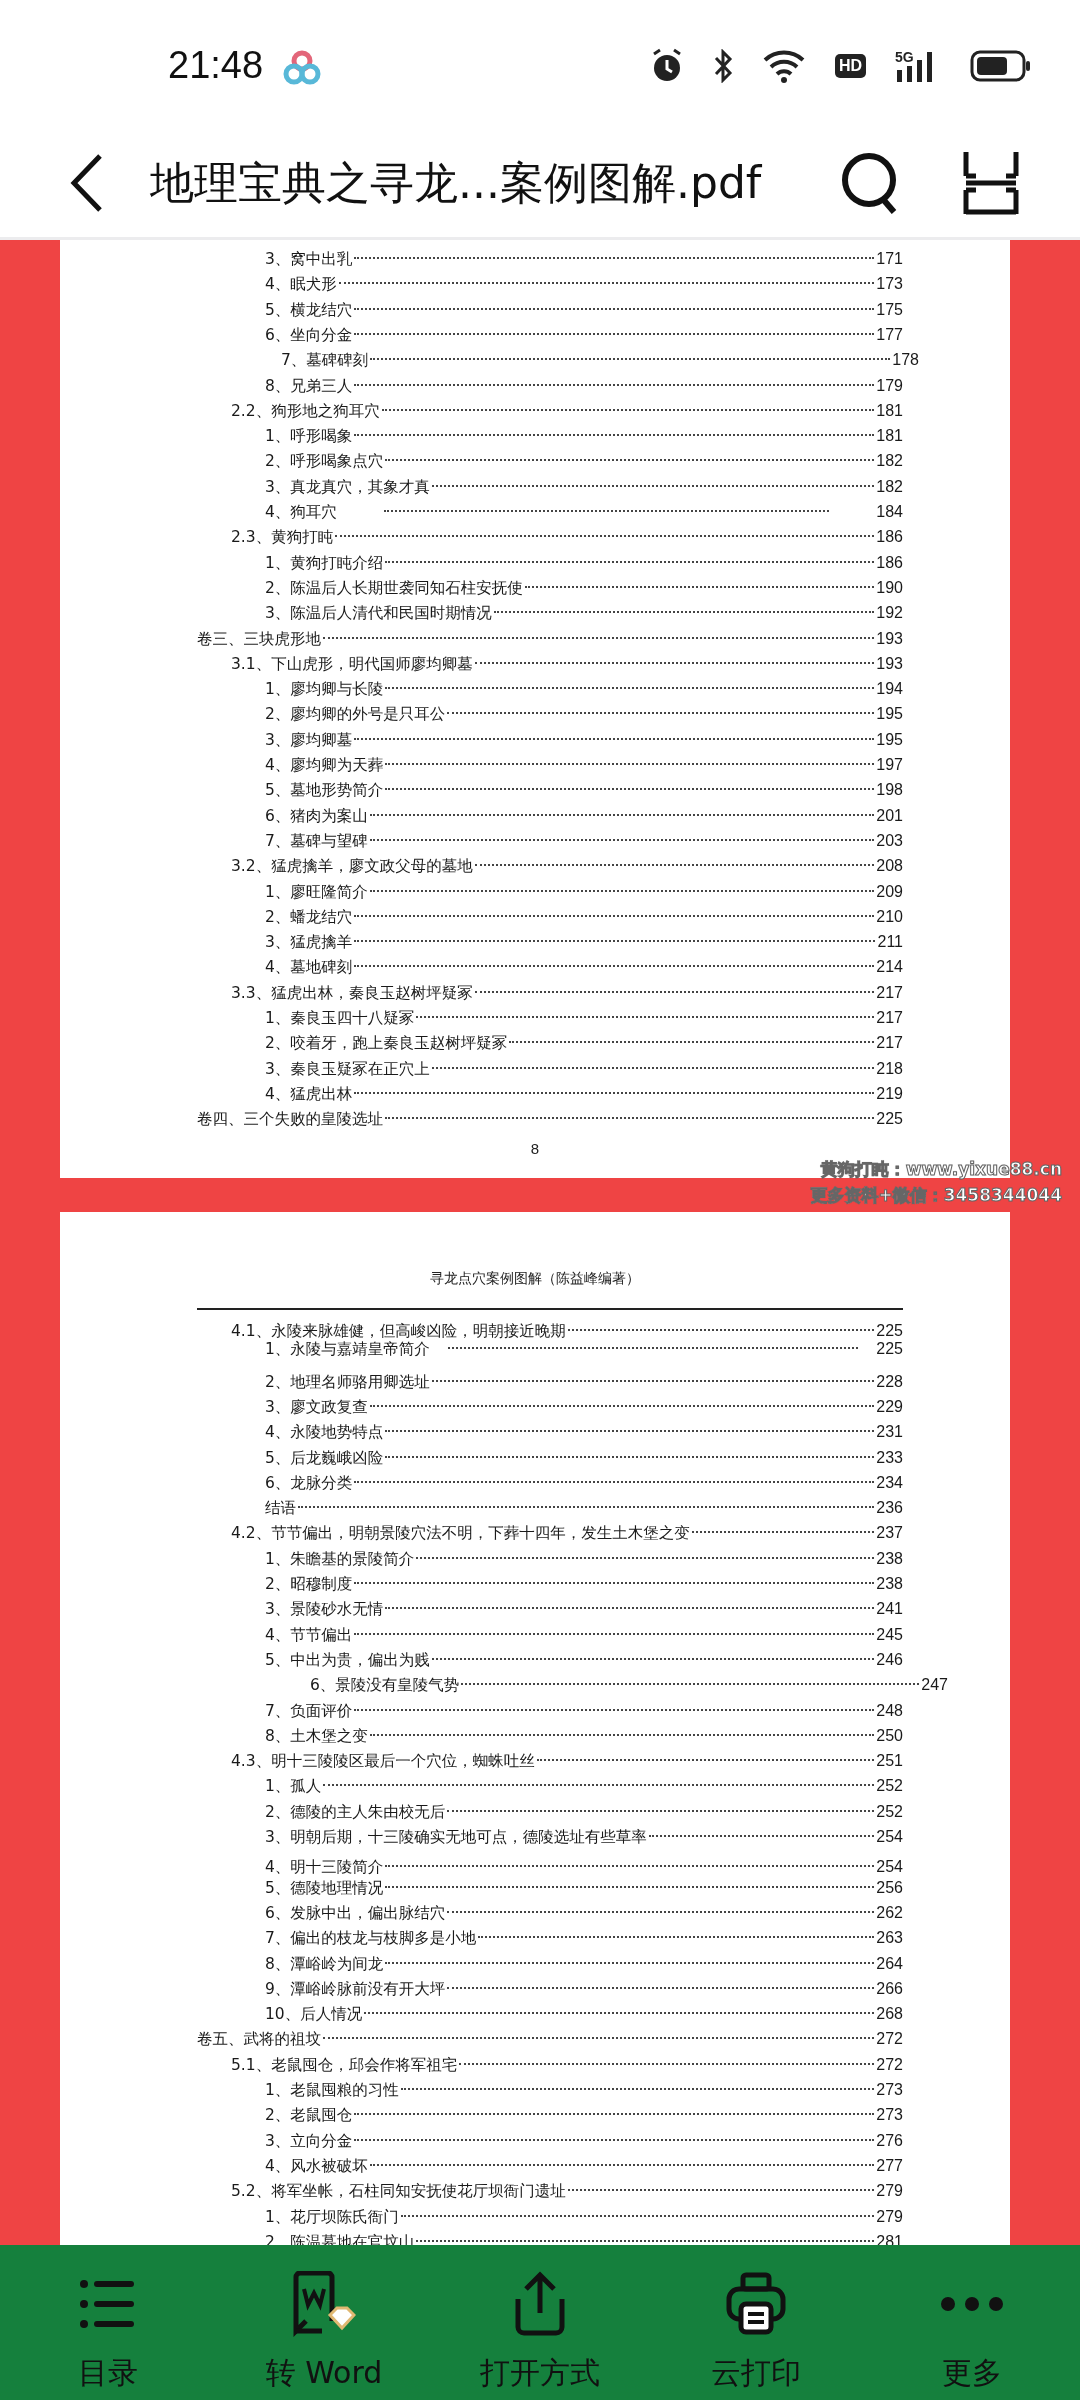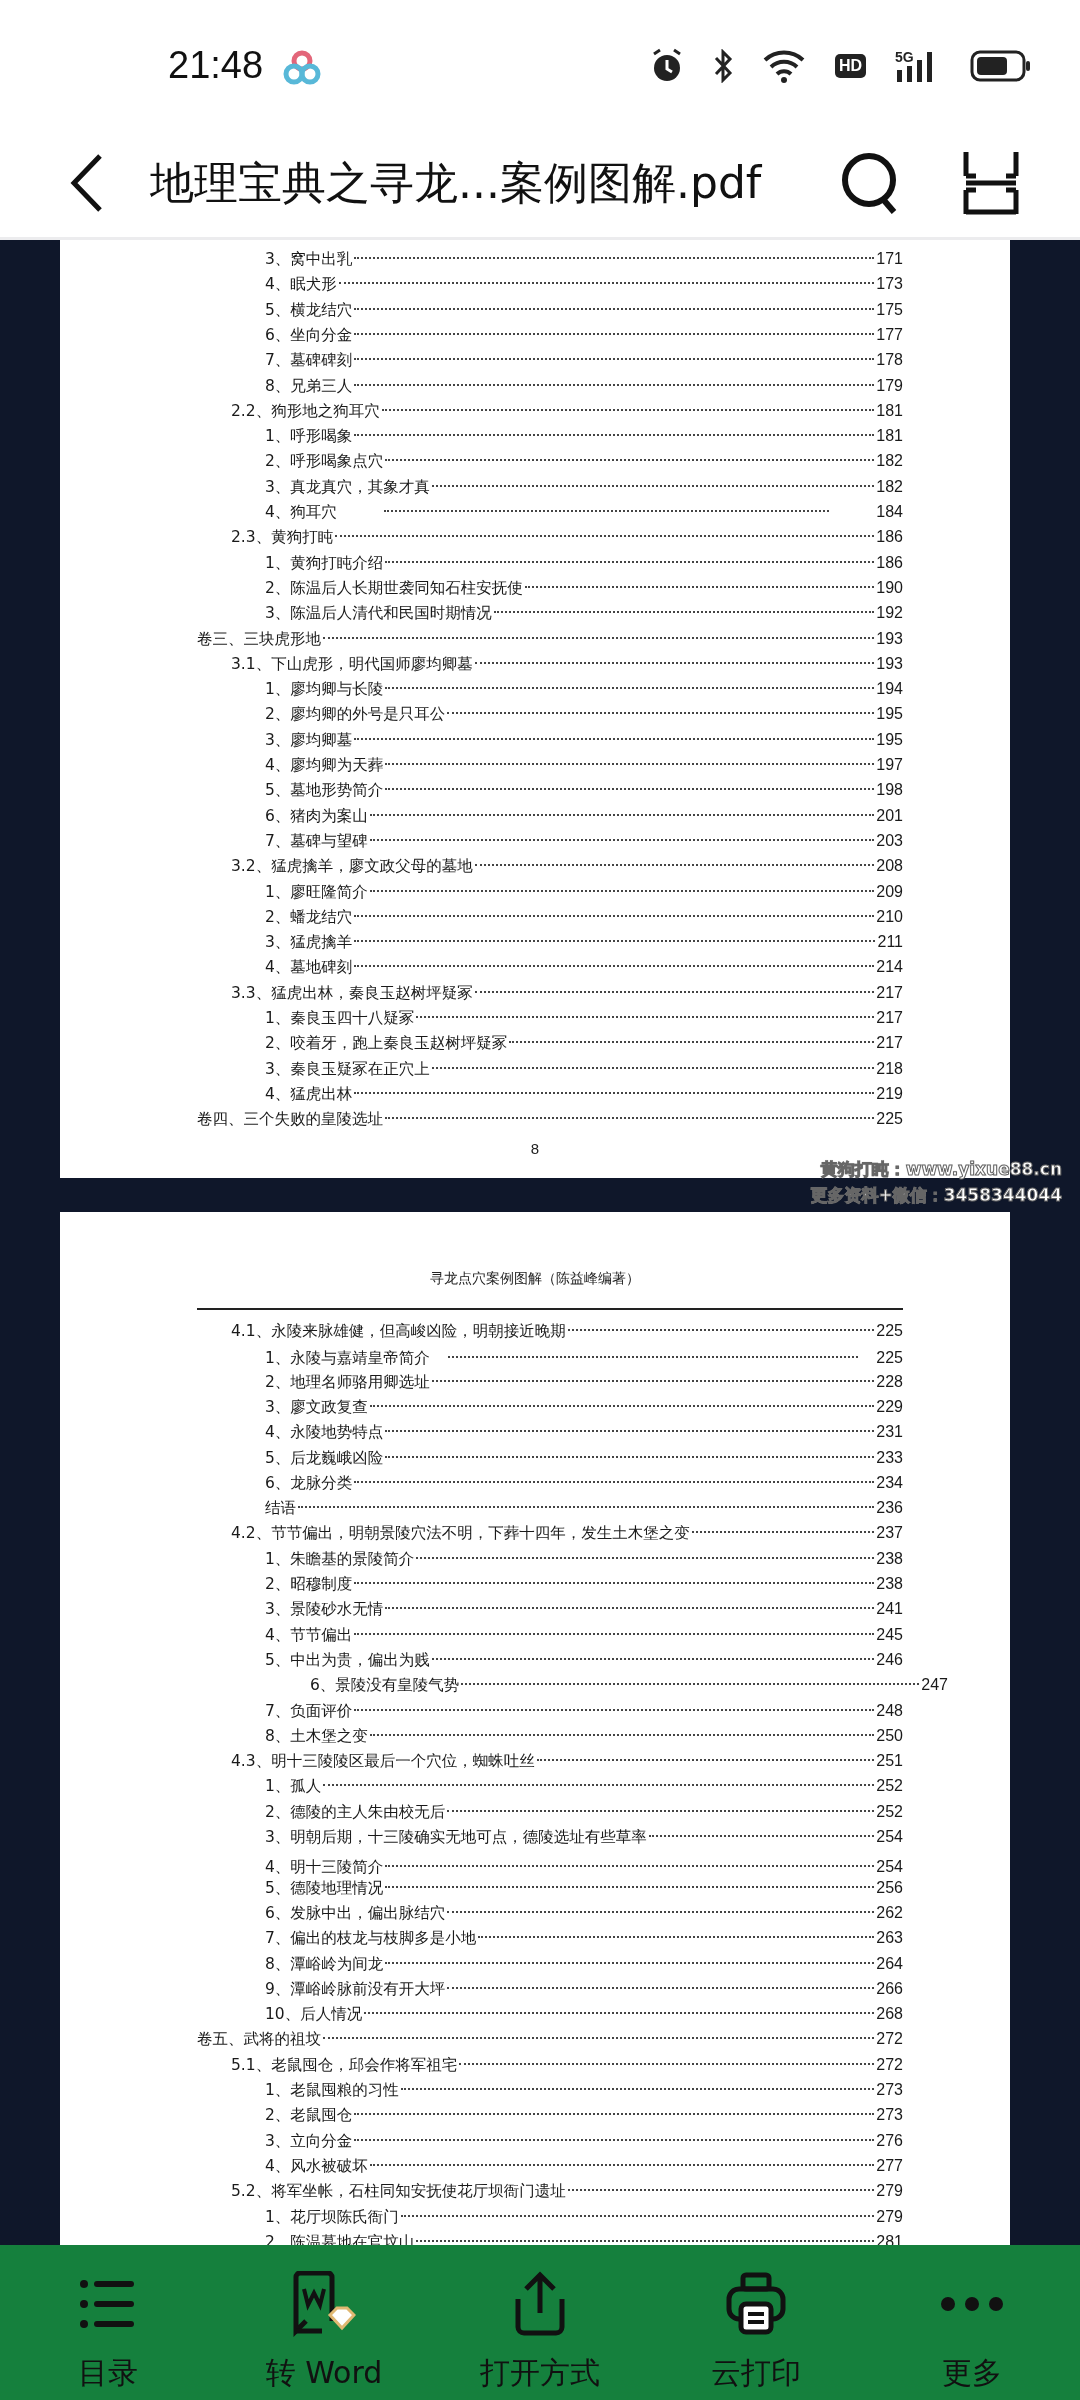"3、窝中出乳" .viewer { background: #0f172a -> #ef4444 }
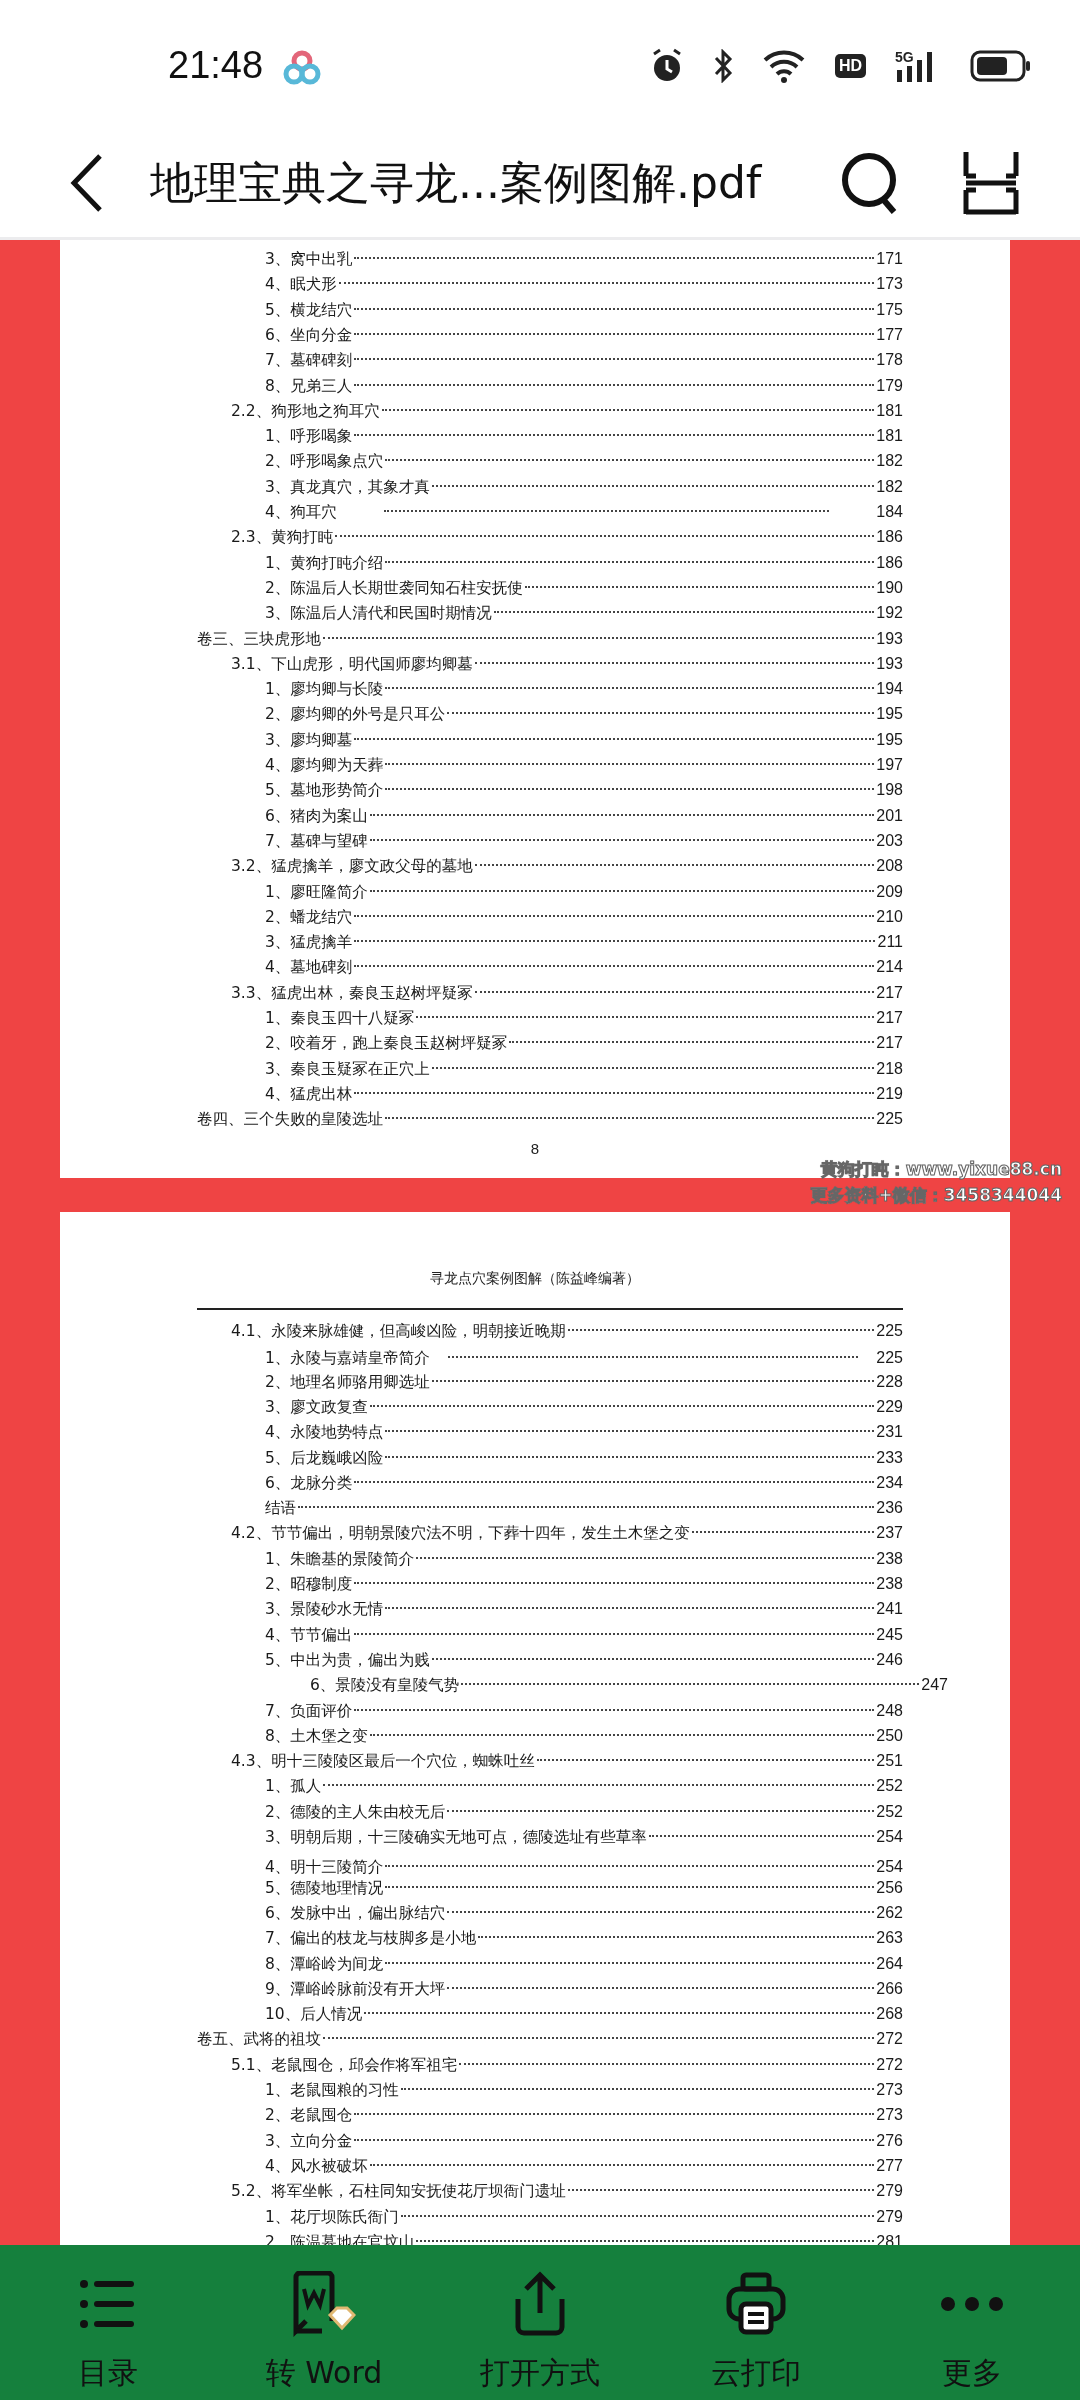"7、墓碑碑刻" div.toc-row { left: 205px -> 221px }
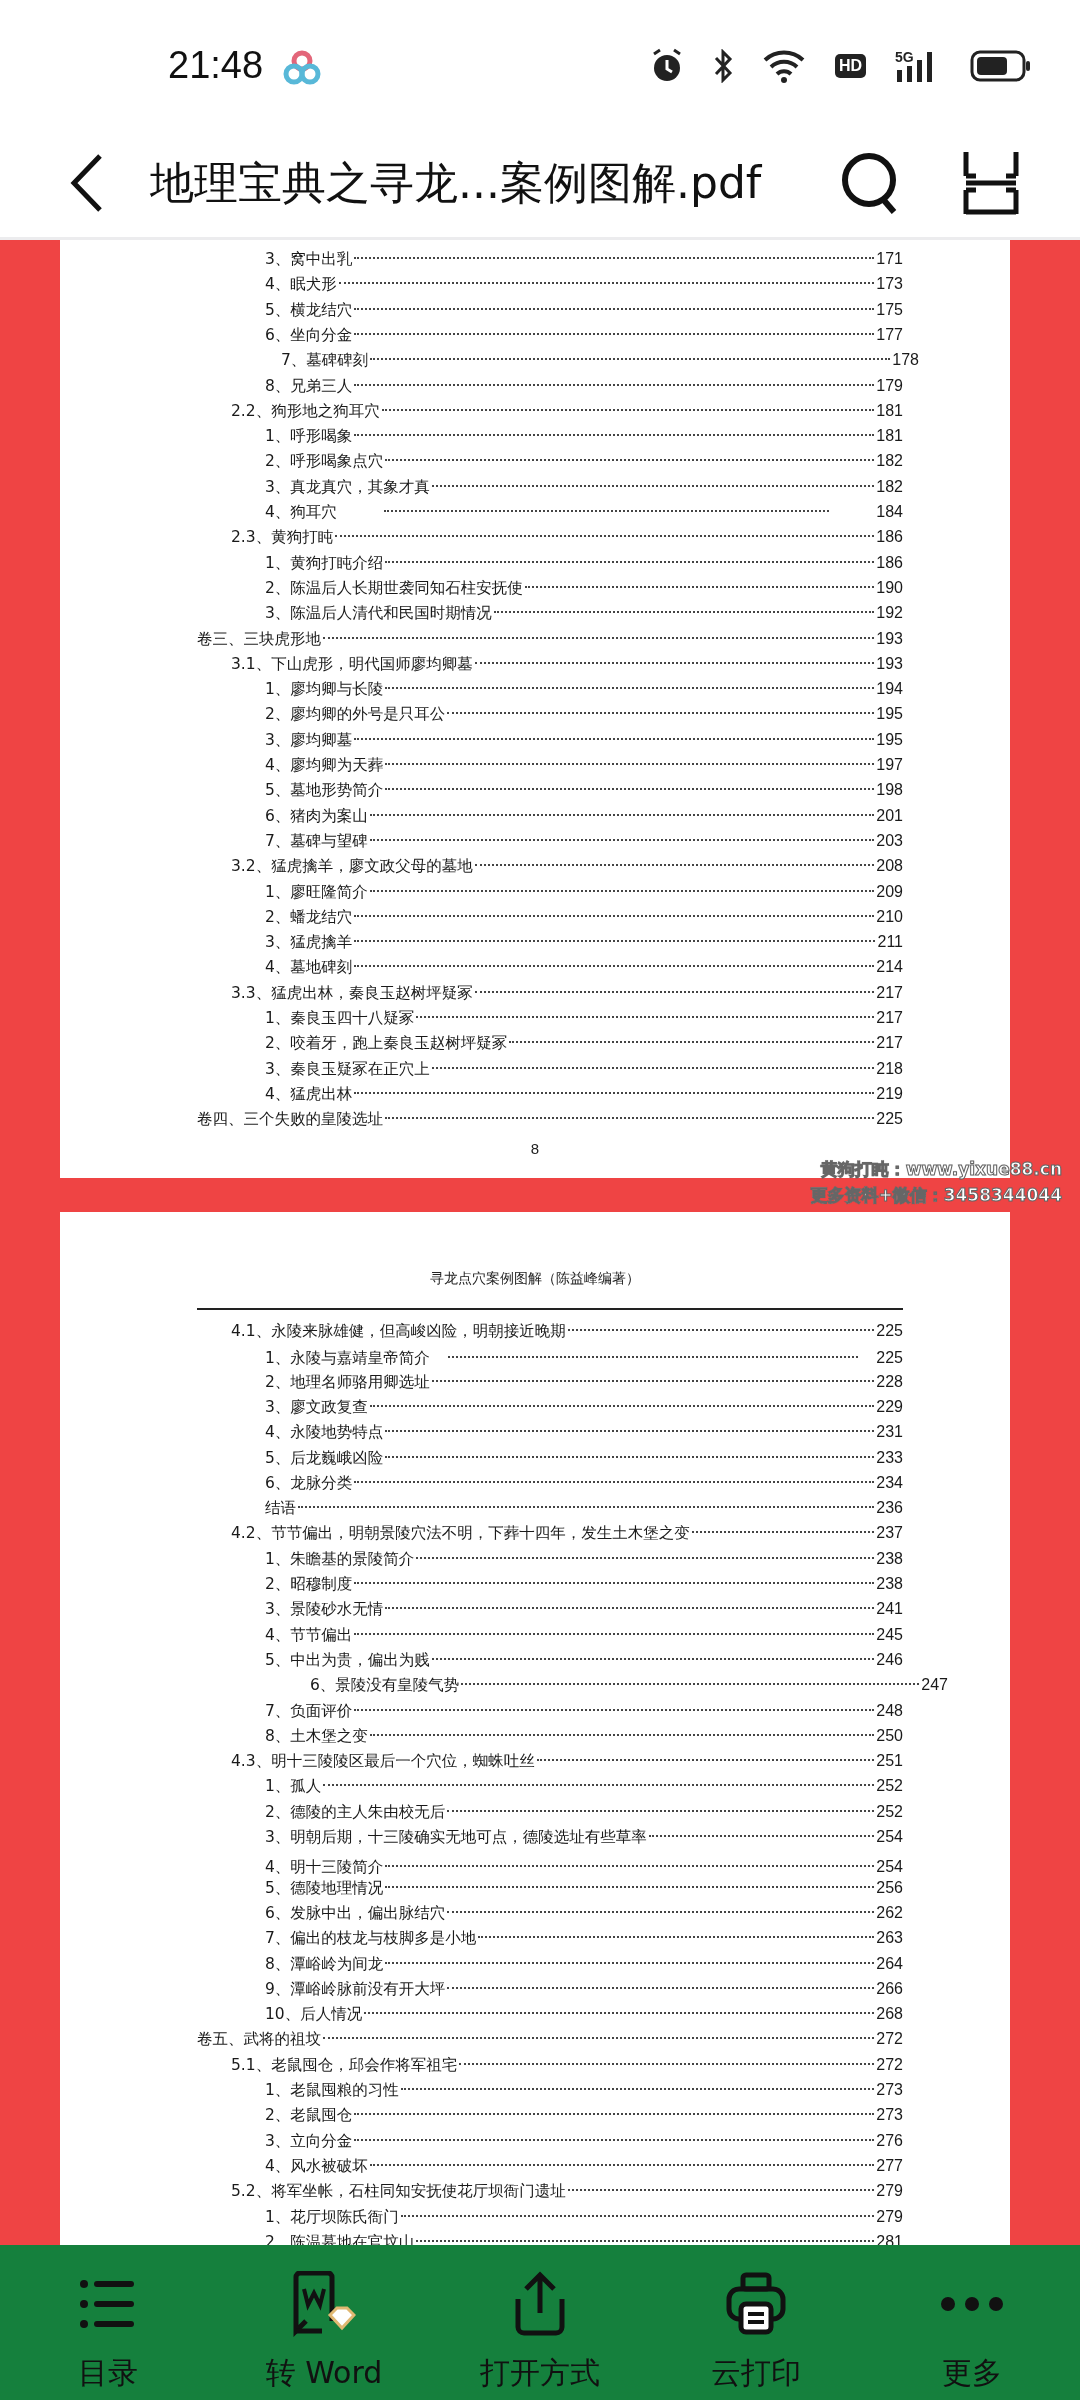"1、永陵与嘉靖皇帝简介" div.toc-row { top: 133px -> 124px }
